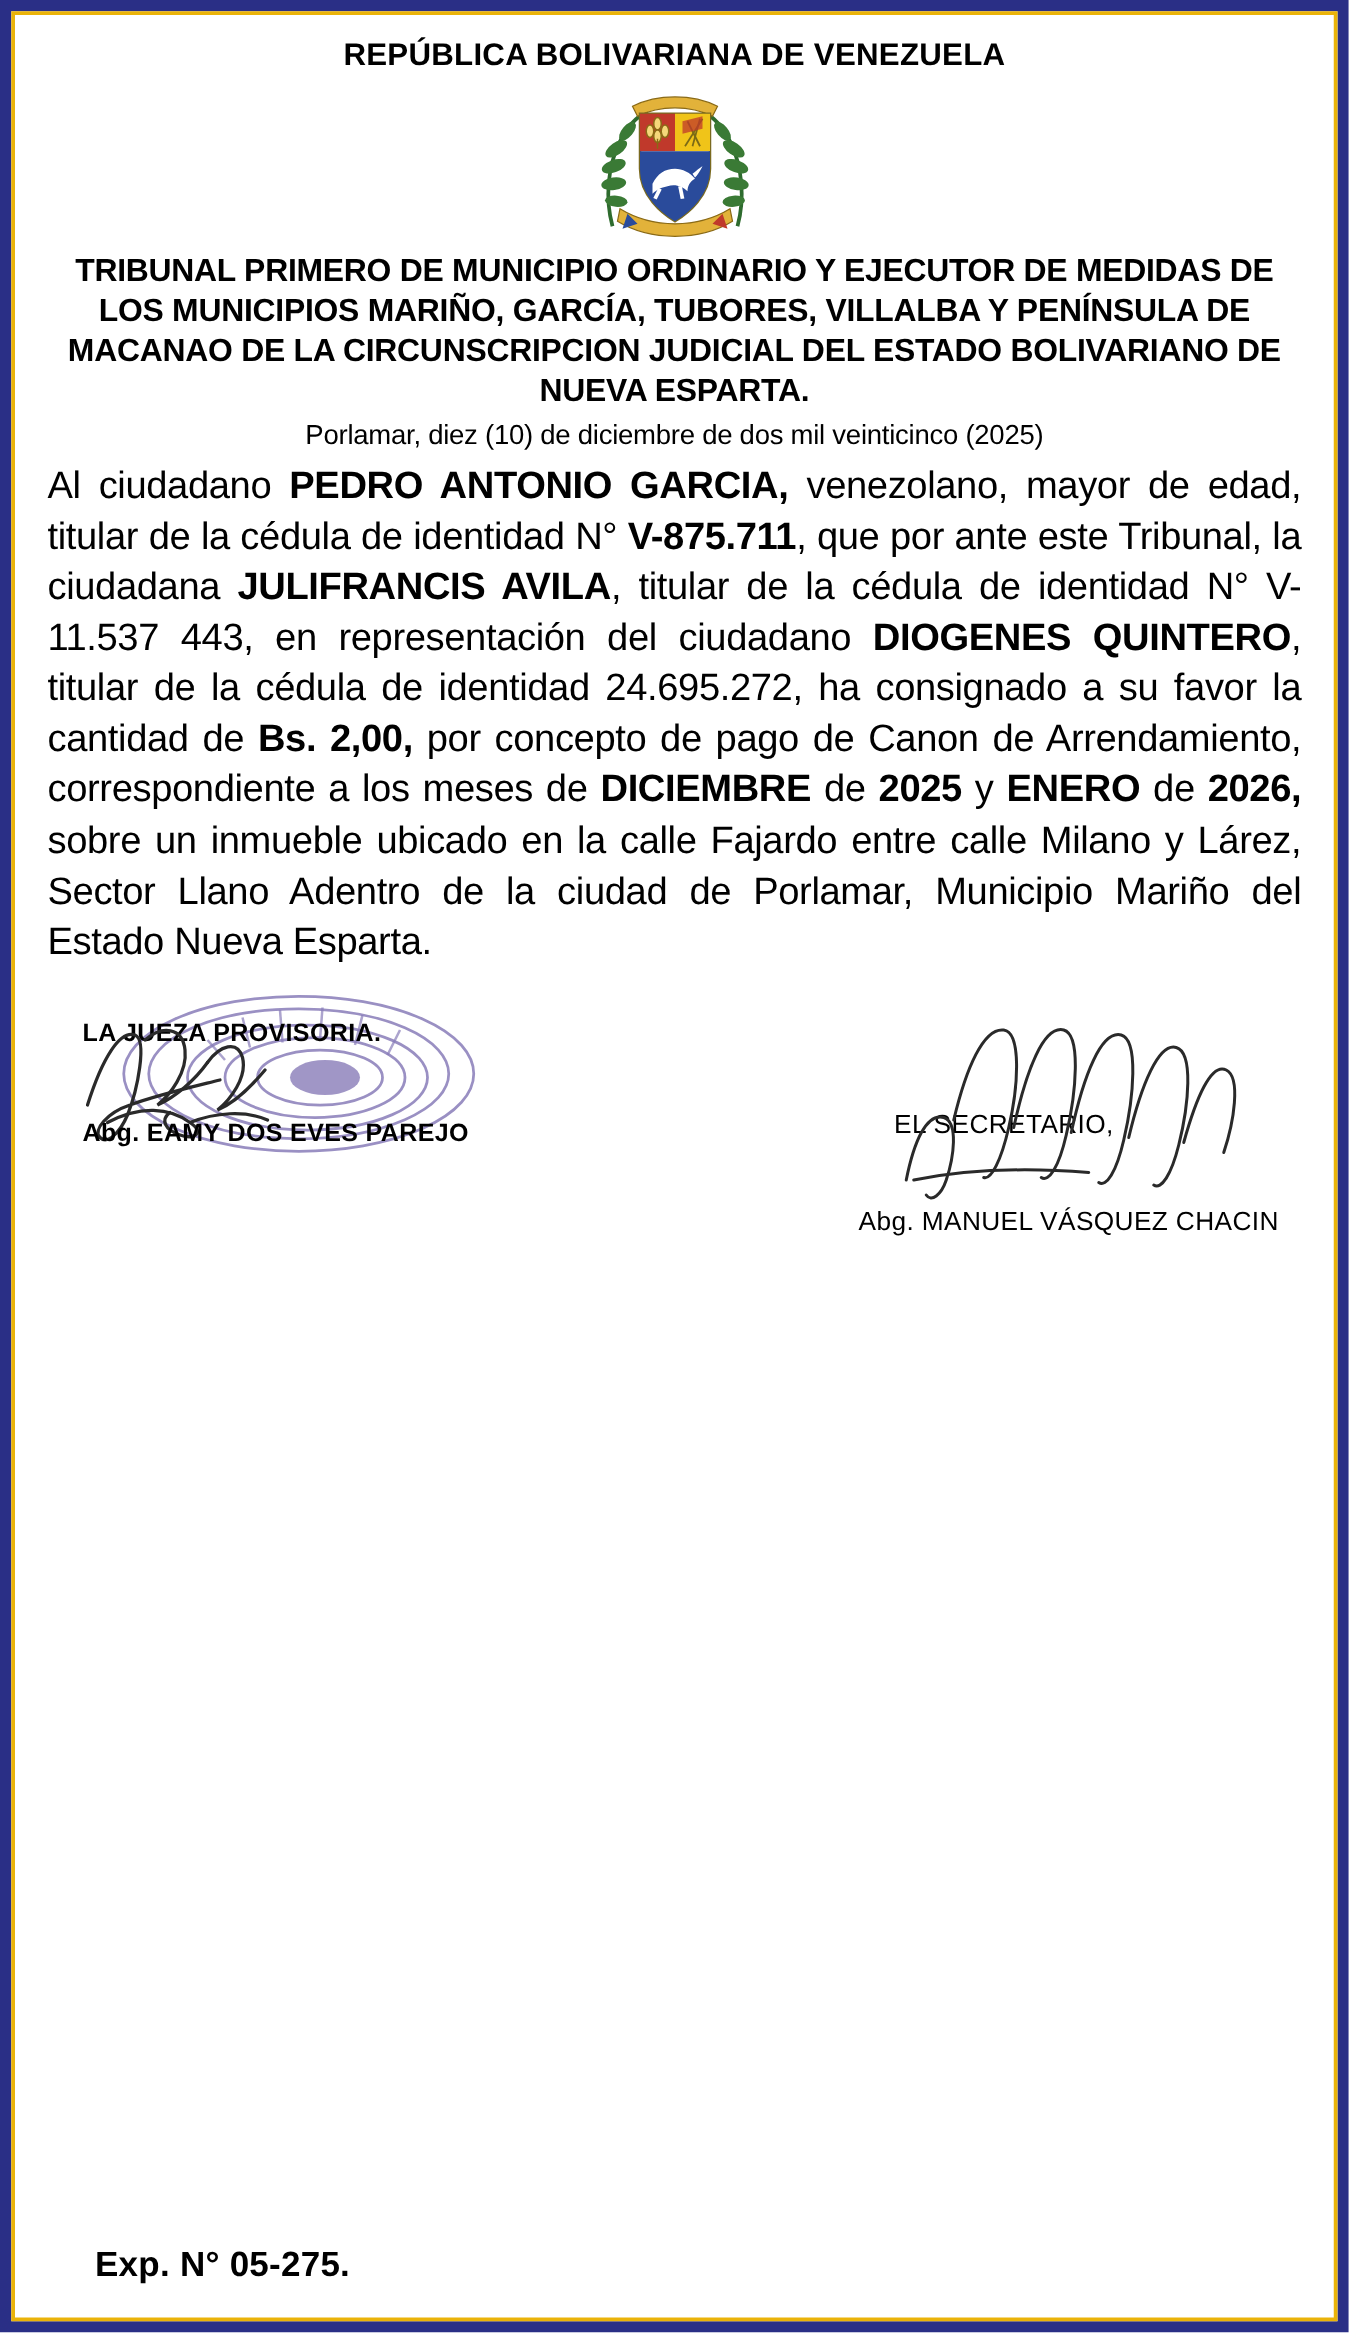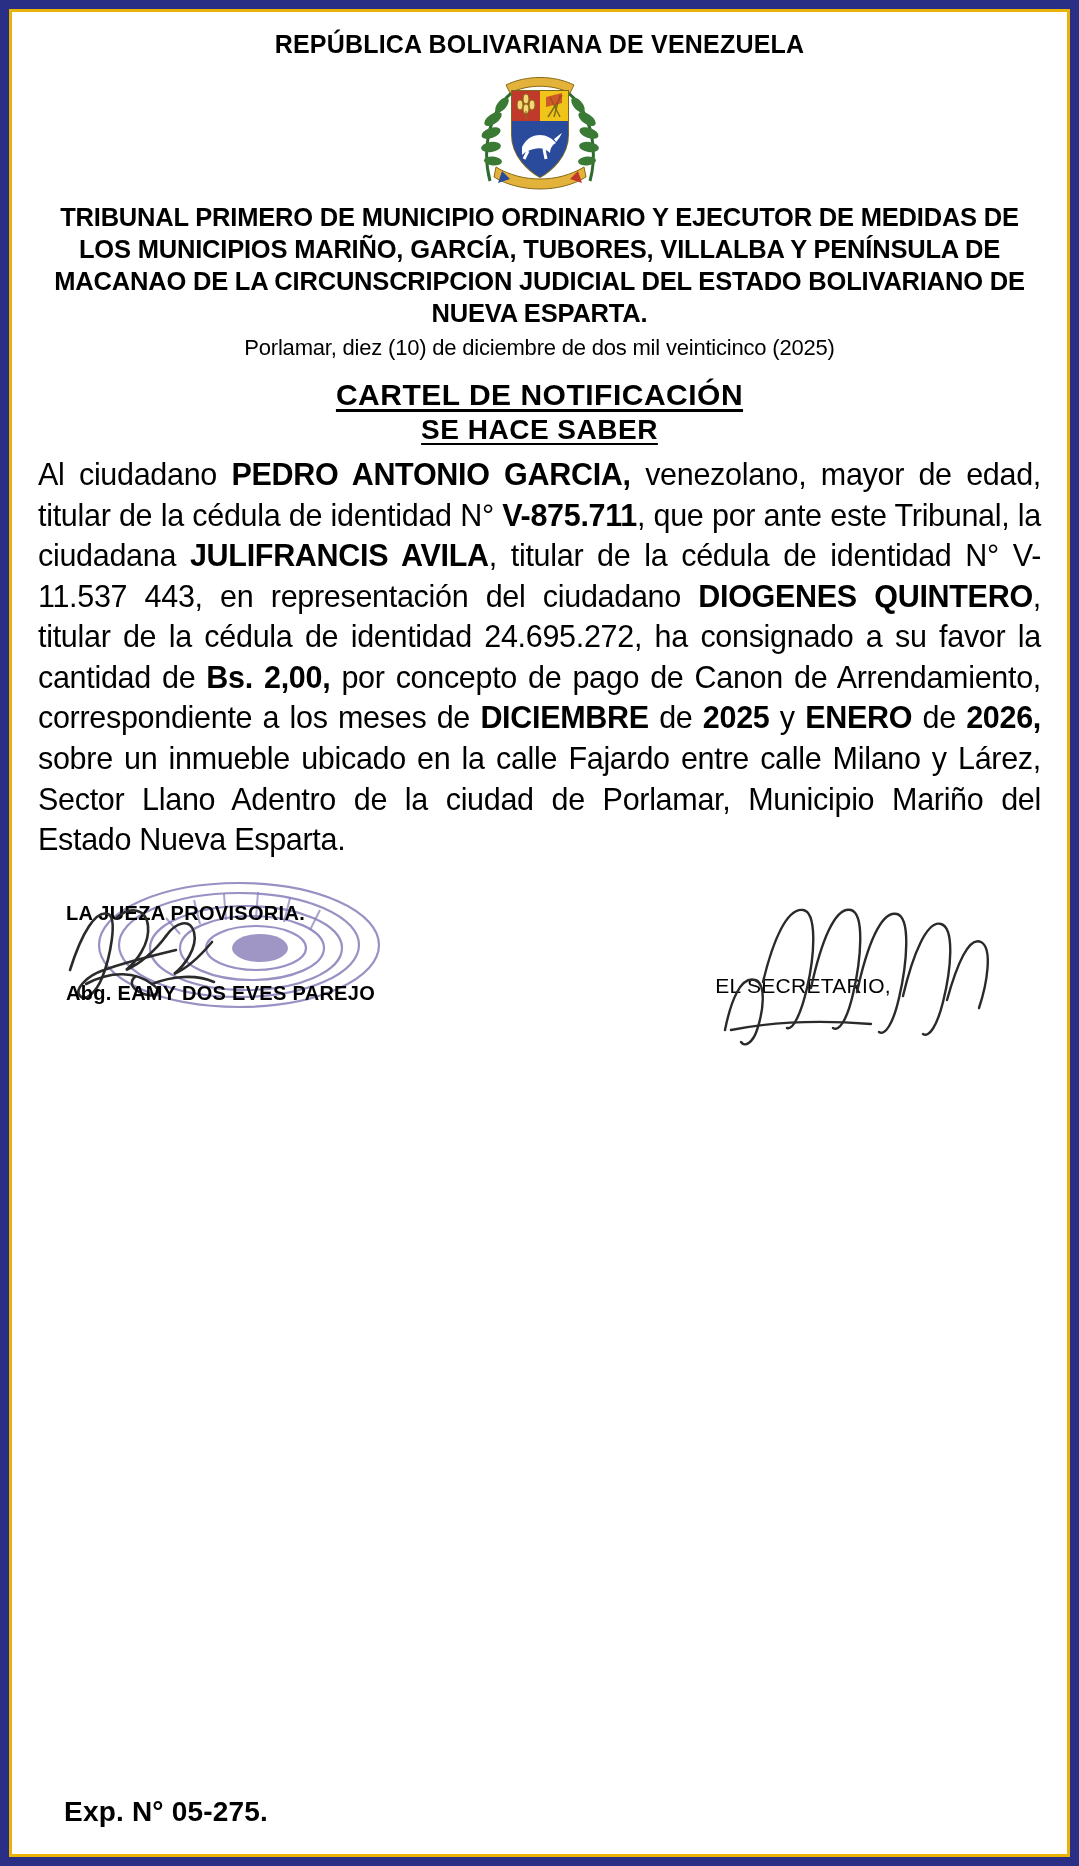"CARTEL DE NOTIFICACIÓN" div.heading-block { html: <div> <div>CARTEL DE NOTIFICACIÓN</div> <div>SE HACE SABER</div> </div> -> none }
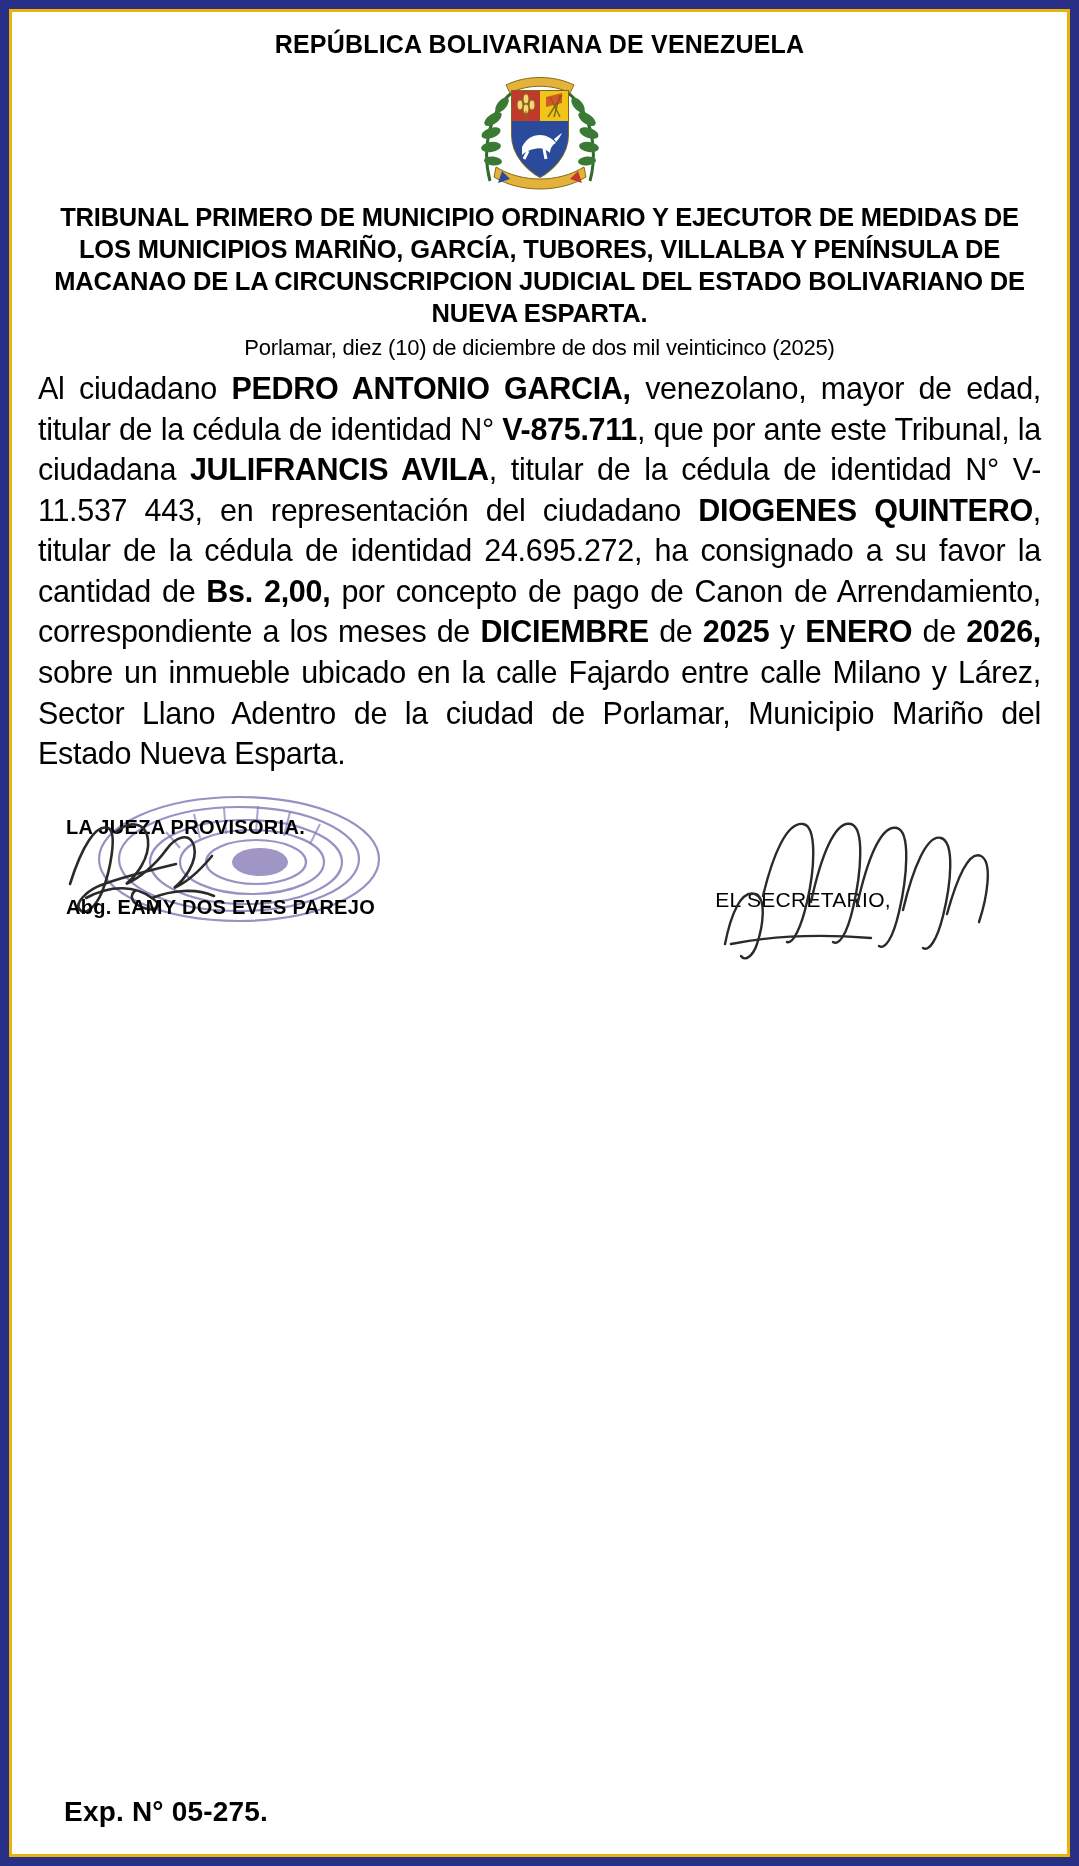"Abg. MANUEL VÁSQUEZ CHACIN" div.sig-right-name { html: none -> <div>Abg. MANUEL VÁSQUEZ CHACIN</div> }
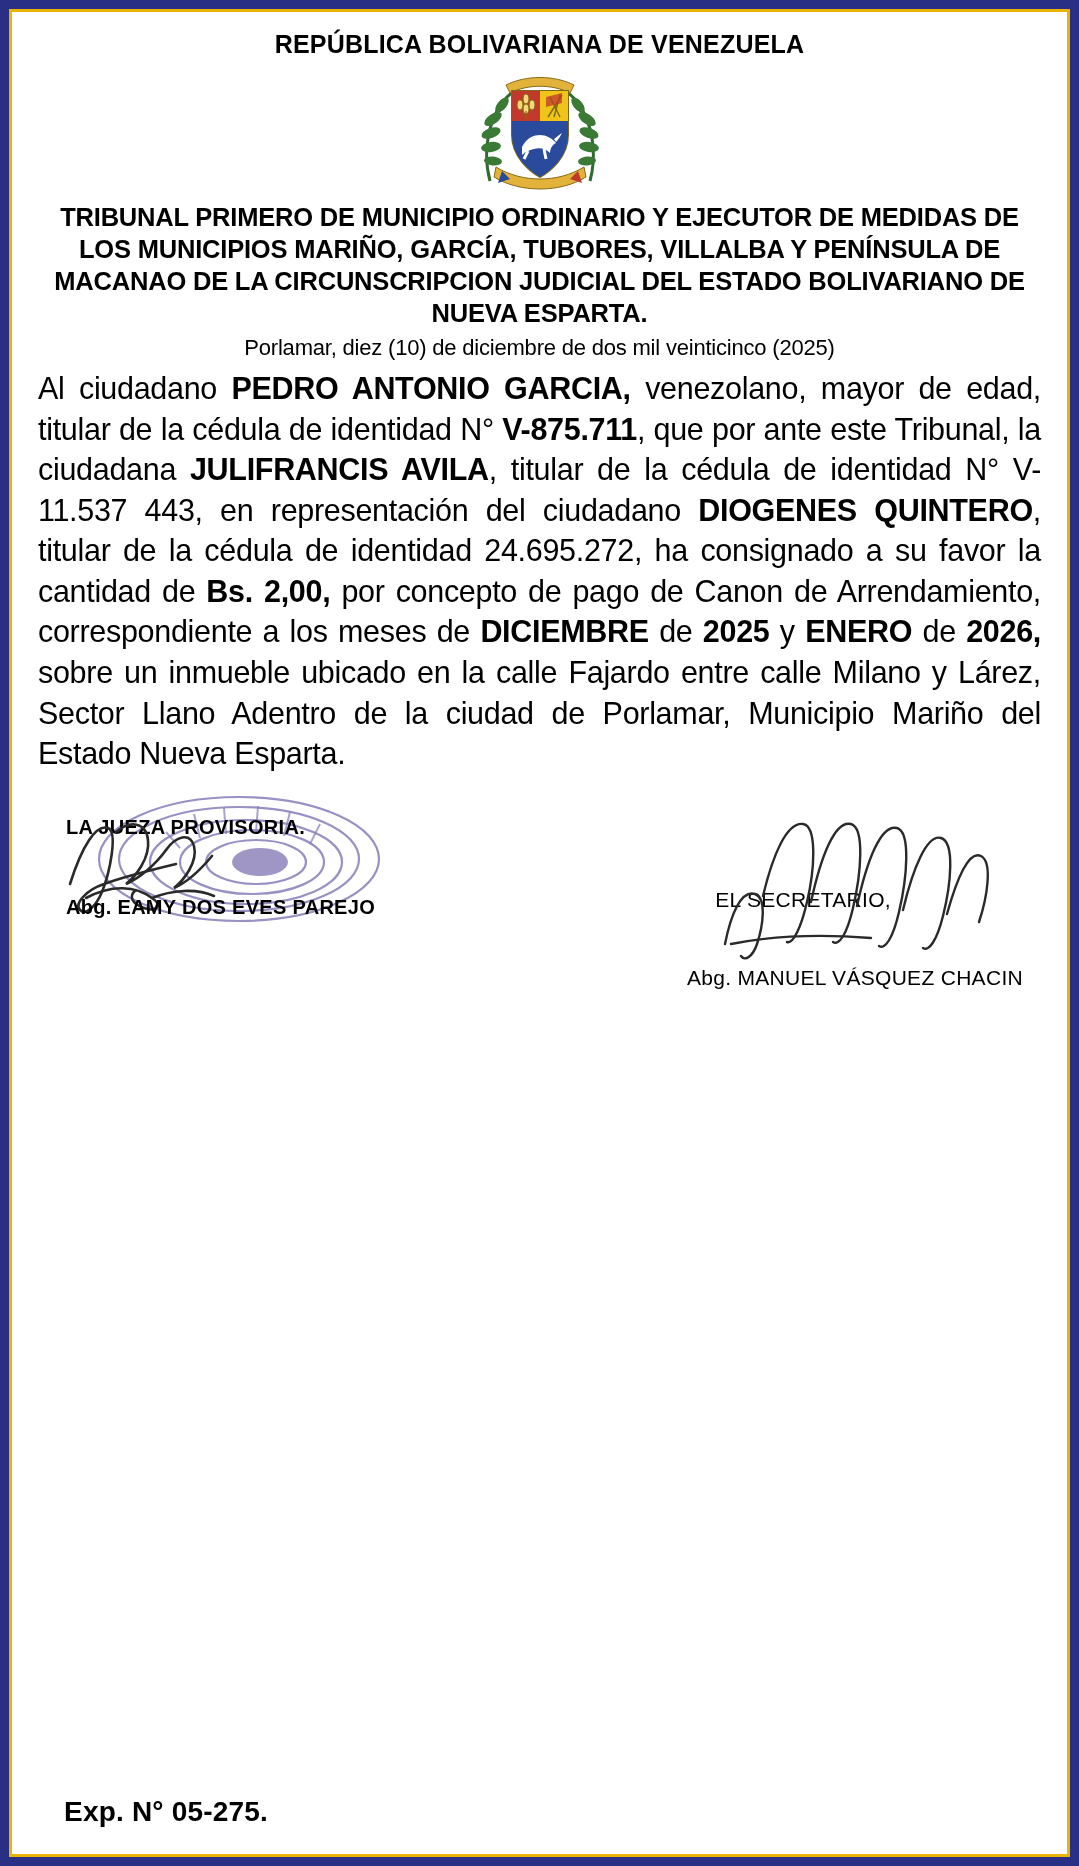"Exp. N° 05-275." .exp-line { left: 52px -> 64px }
